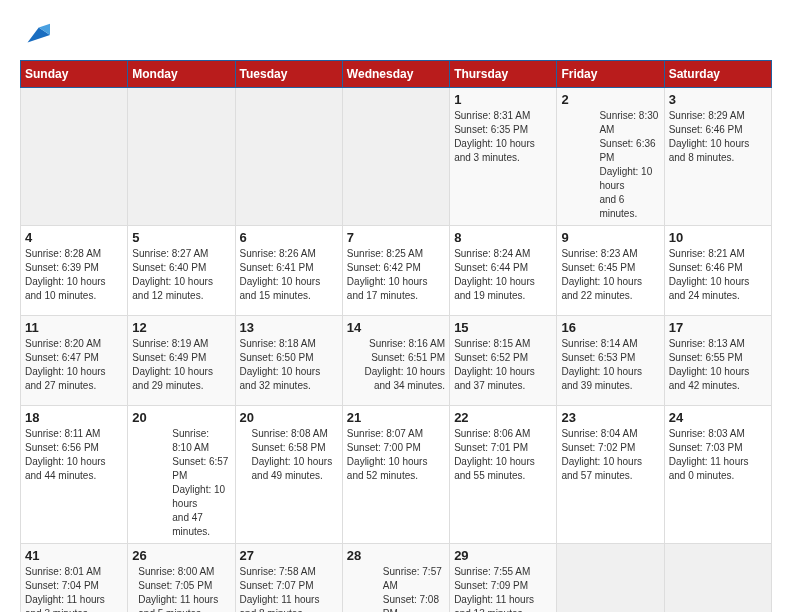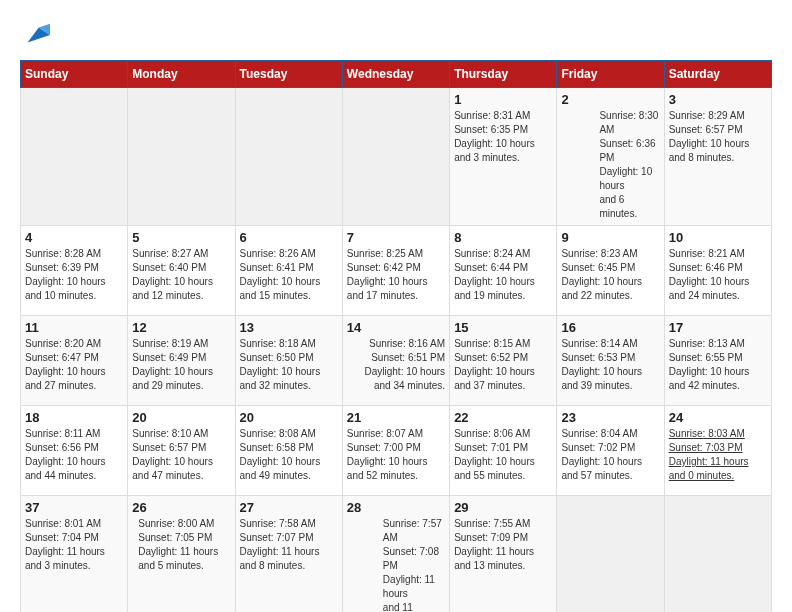"Sunrise: 8:29 AM" div.day-info { text: 6:57 -> 6:46 }
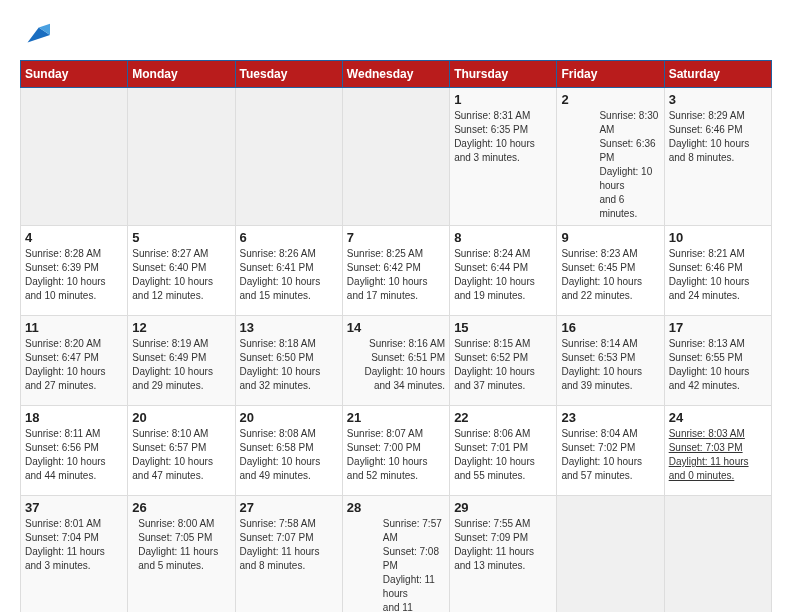"Sunrise: 8:10 AM" div.day-info { margin-left: none -> 40px }
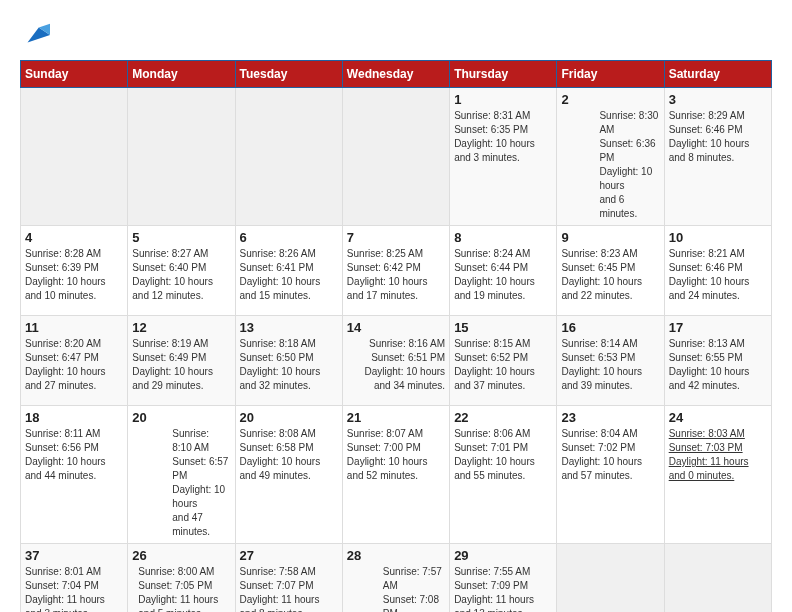"Sunrise: 8:08 AM" div.day-info { margin-left: none -> 12px }
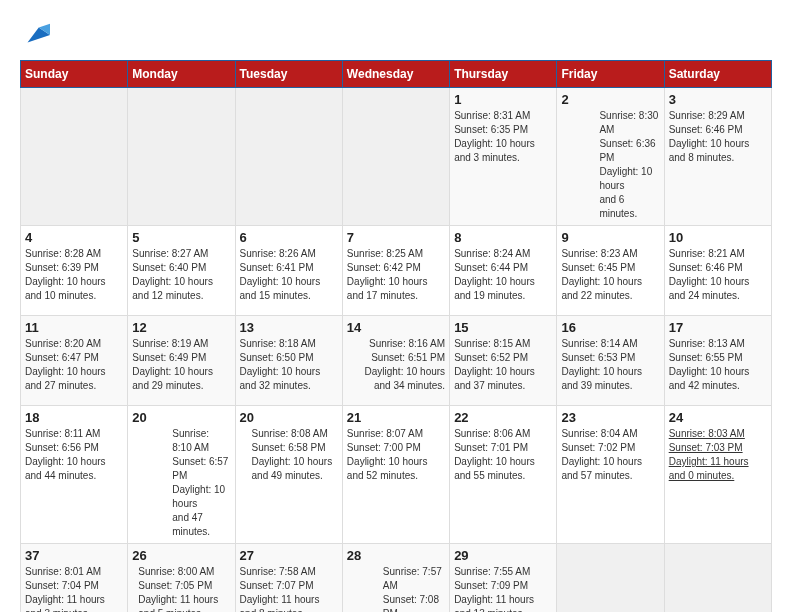"Sunrise: 8:03 AM" div.day-info { text-decoration: underline -> none }
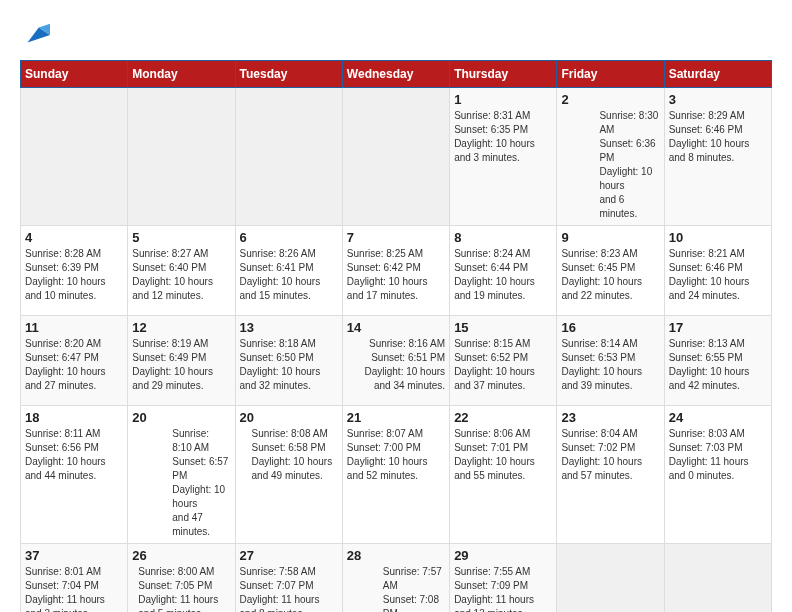"37" span.day-num { text: 37 -> 41 }
